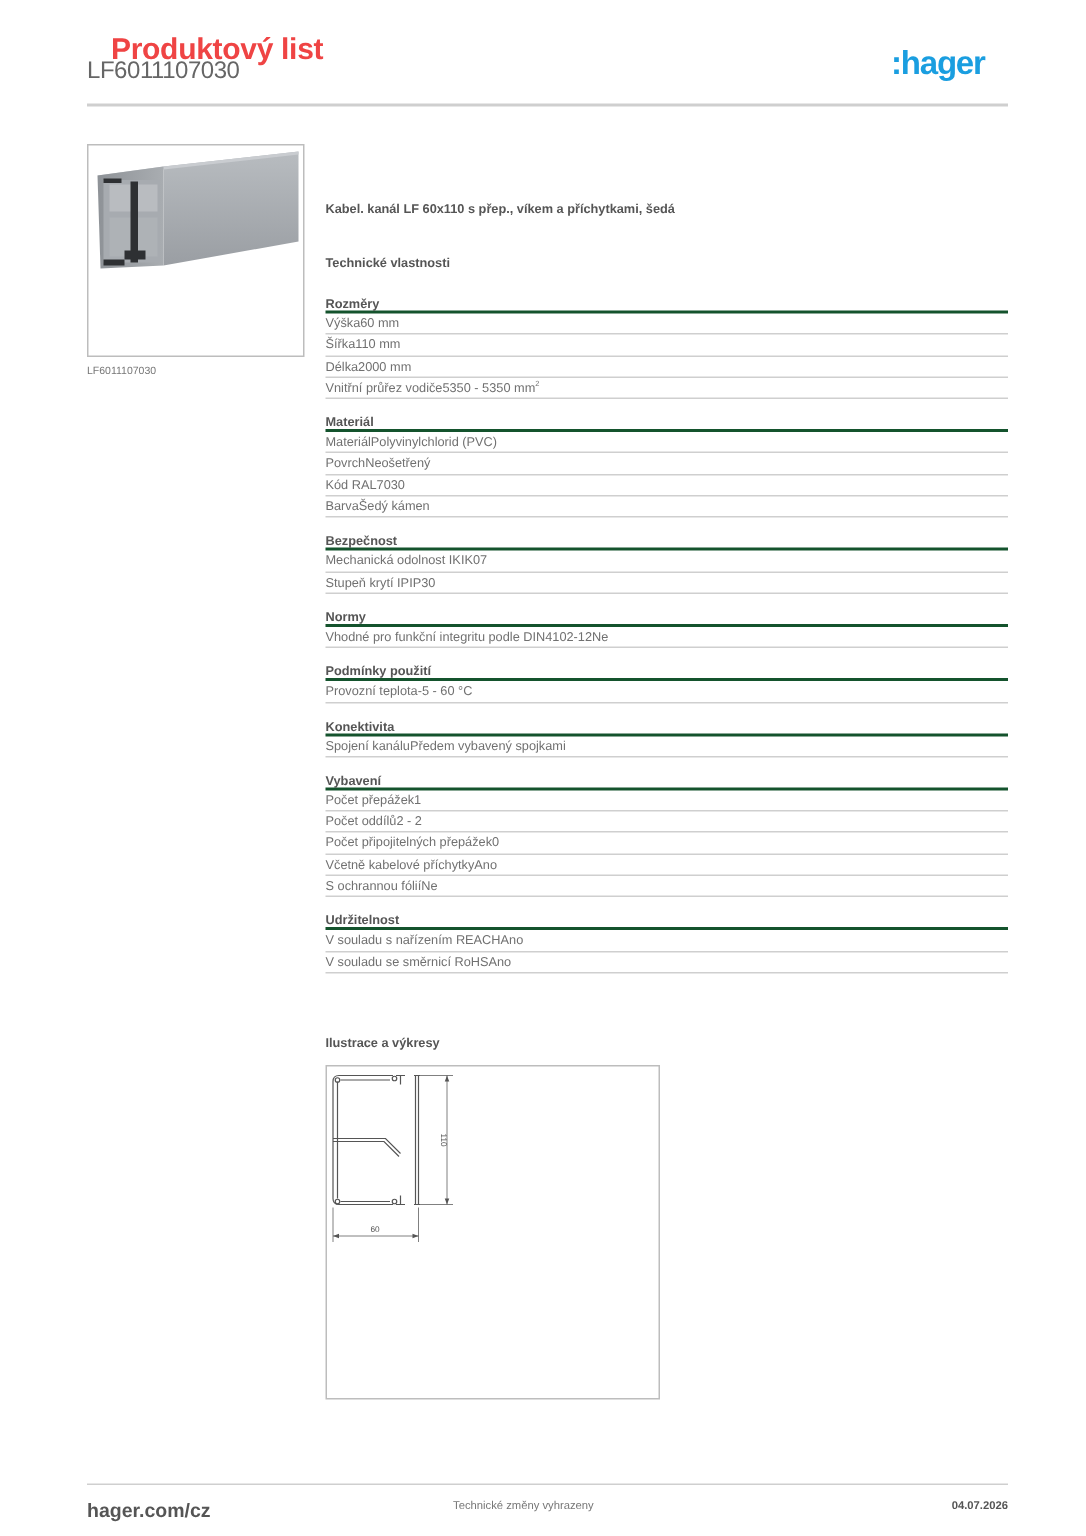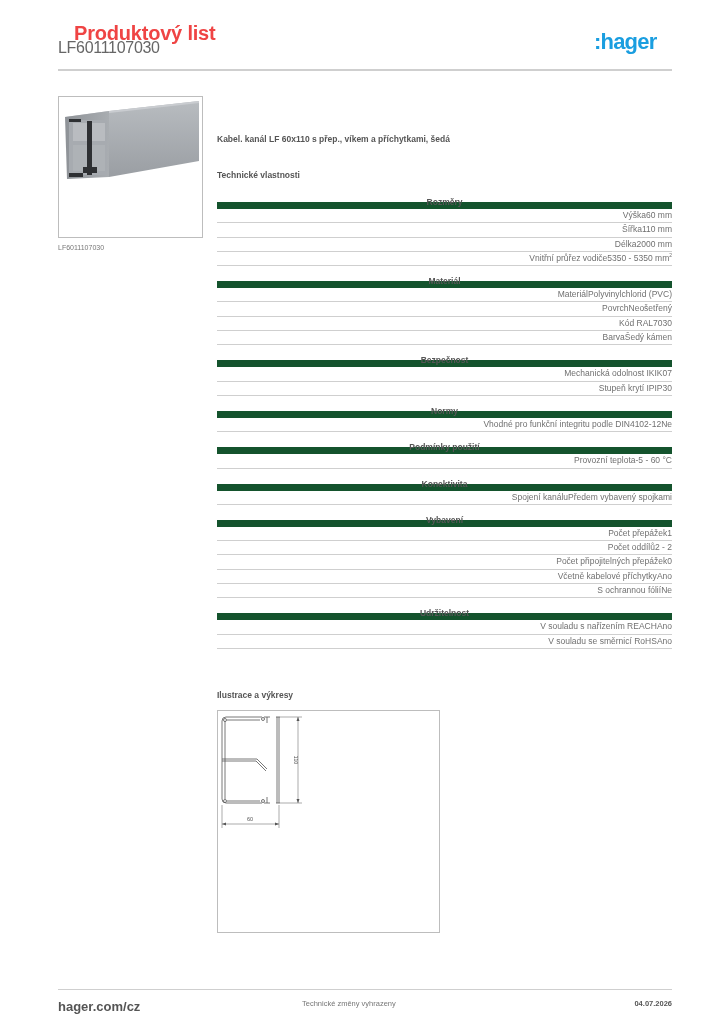"Rozměry" .section-title { border-bottom: 7px solid #14532d -> 2px solid #14532d; text-align: center -> none }
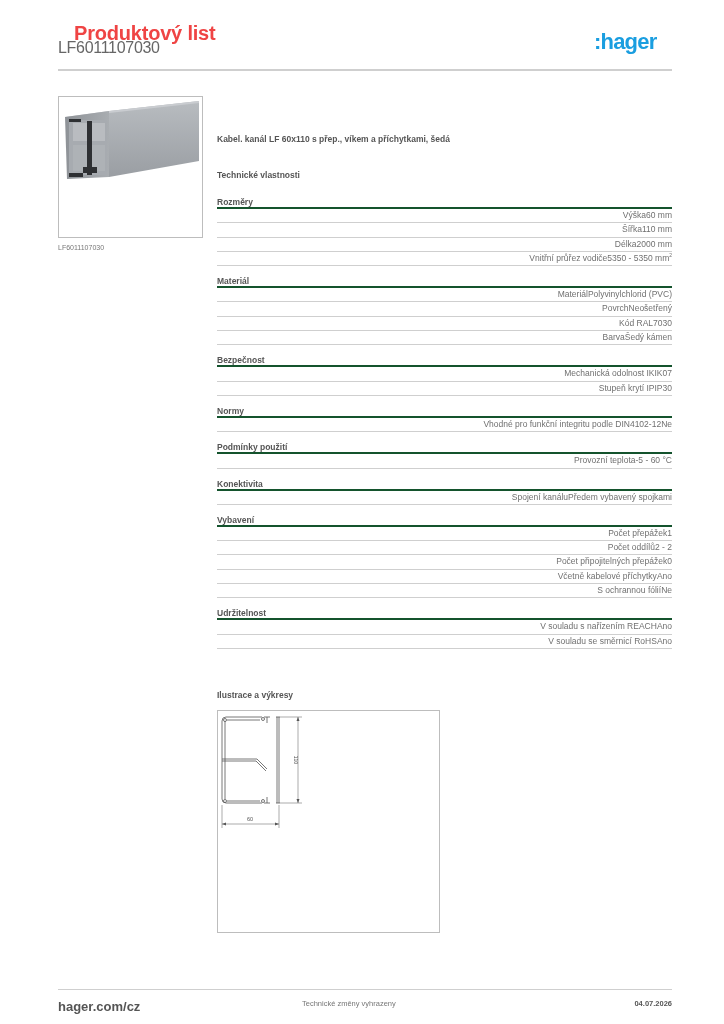"Výška" .row { justify-content: flex-end -> flex-start }
